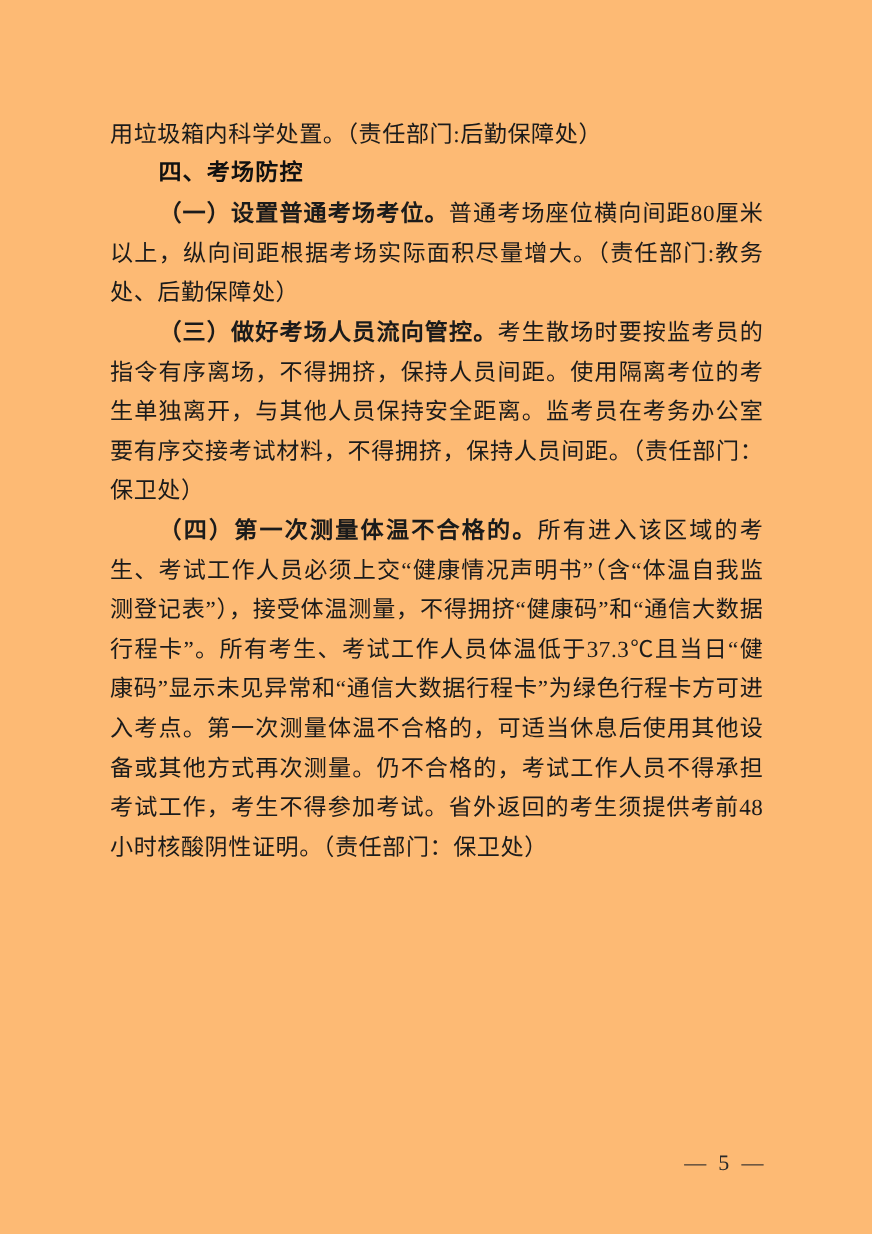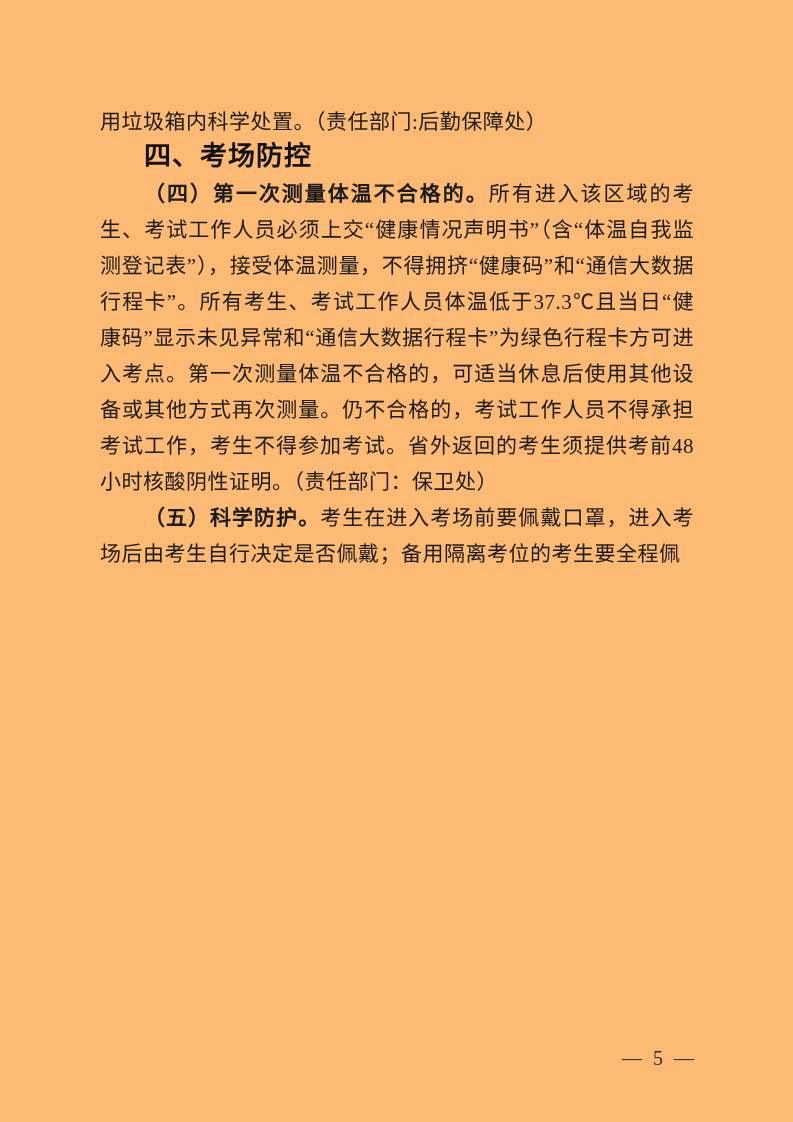"四、考场防控" h2.section-heading { font-family: Liberation Mono, monospace -> Liberation Sans, sans-serif; font-size: 27px -> 21px }
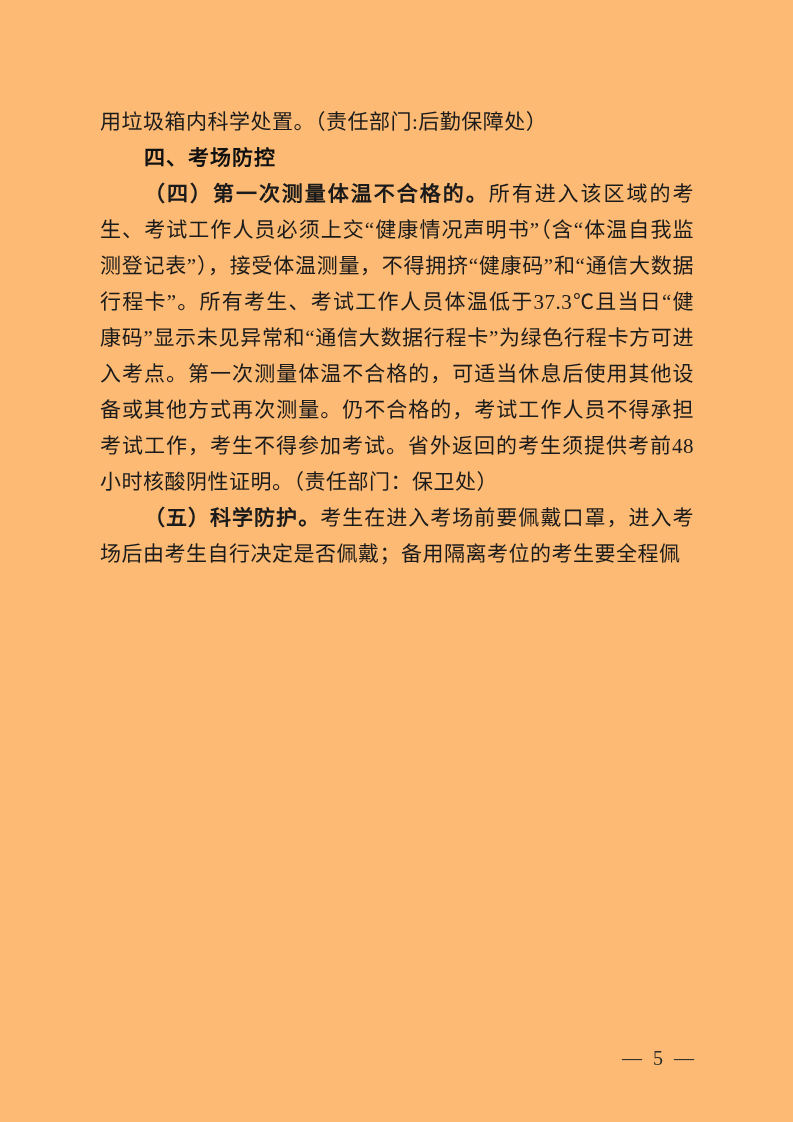"（一）设置普通考场考位。普通考场座位横向间距80厘米以上，纵向间距根据考场实际面" p.para { html: none -> <p><span>（一）设置普通考场考位。</span><span>普通考场座位横向间距80厘米以上，纵向间距根据考场实际面积尽量增大。（责任部门:教务处、后勤保障处）</span></p> }
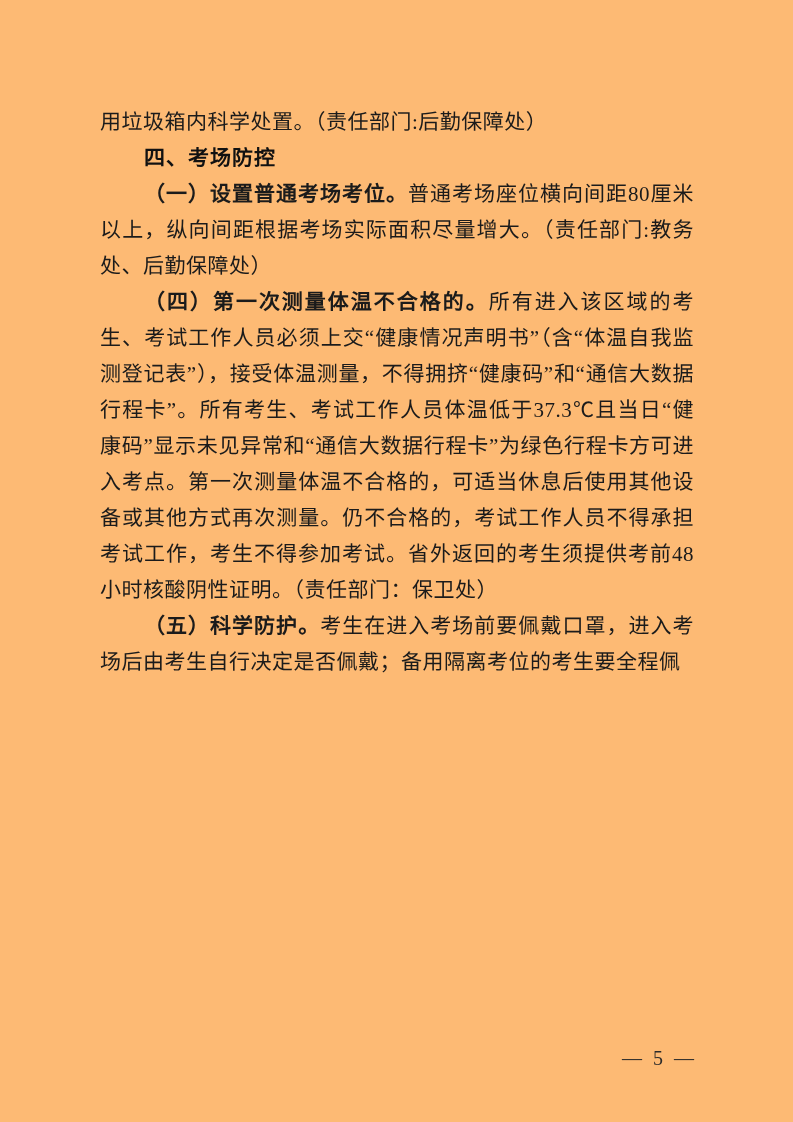"（三）做好考场人员流向管控。考生散场时要按监考员的指令有序离场，不得拥挤，保持人" p.para { html: none -> <p><span>（三）做好考场人员流向管控。</span><span>考生散场时要按监考员的指令有序离场，不得拥挤，保持人员间距。使用隔离考位的考生单独离开，与其他人员保持安全距离。监考员在考务办公室要有序交接考试材料，不得拥挤，保持人员间距。（责任部门：保卫处）</span></p> }
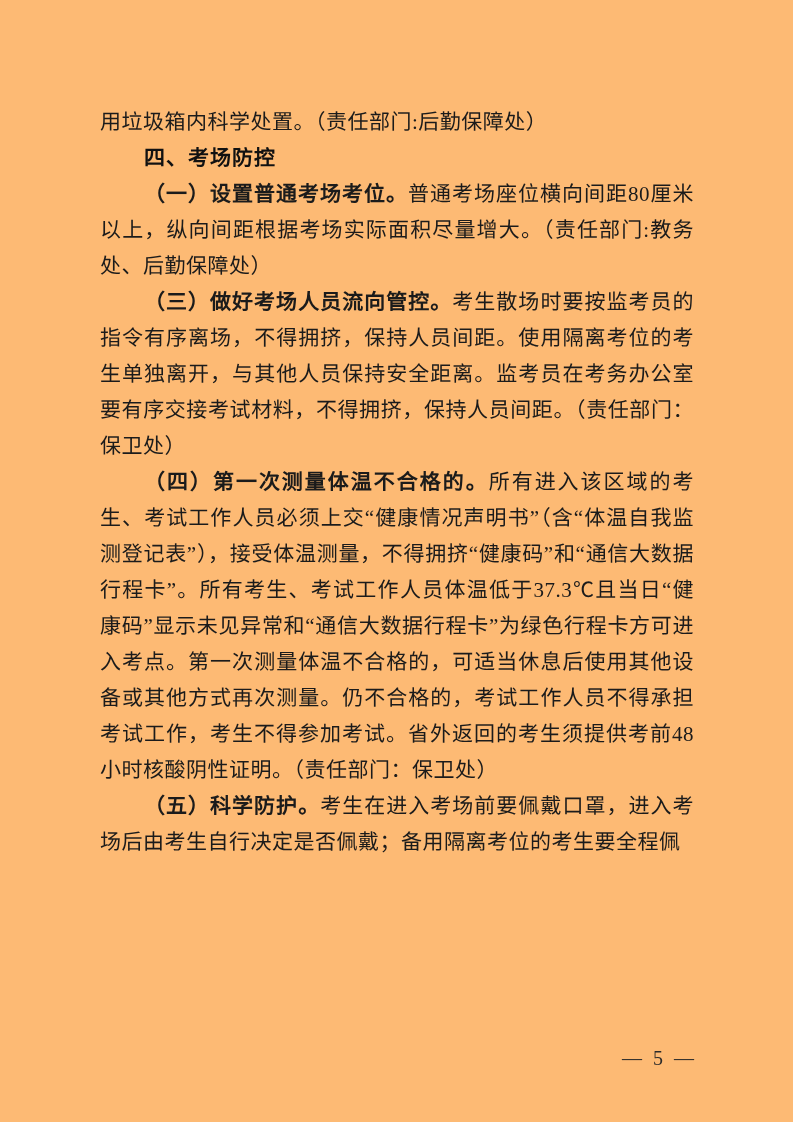"（五）科学防护。考生在进入考场前要佩戴口罩，进入考场后由考生自行决定是否佩戴；备" p.para { html: <p><span>（五）科学防护。</span><span>考生在进入考场前要佩戴口罩，进入考场后由考生自行决定是否佩戴；备用隔离考位的考生要全程佩</span></p> -> none }
